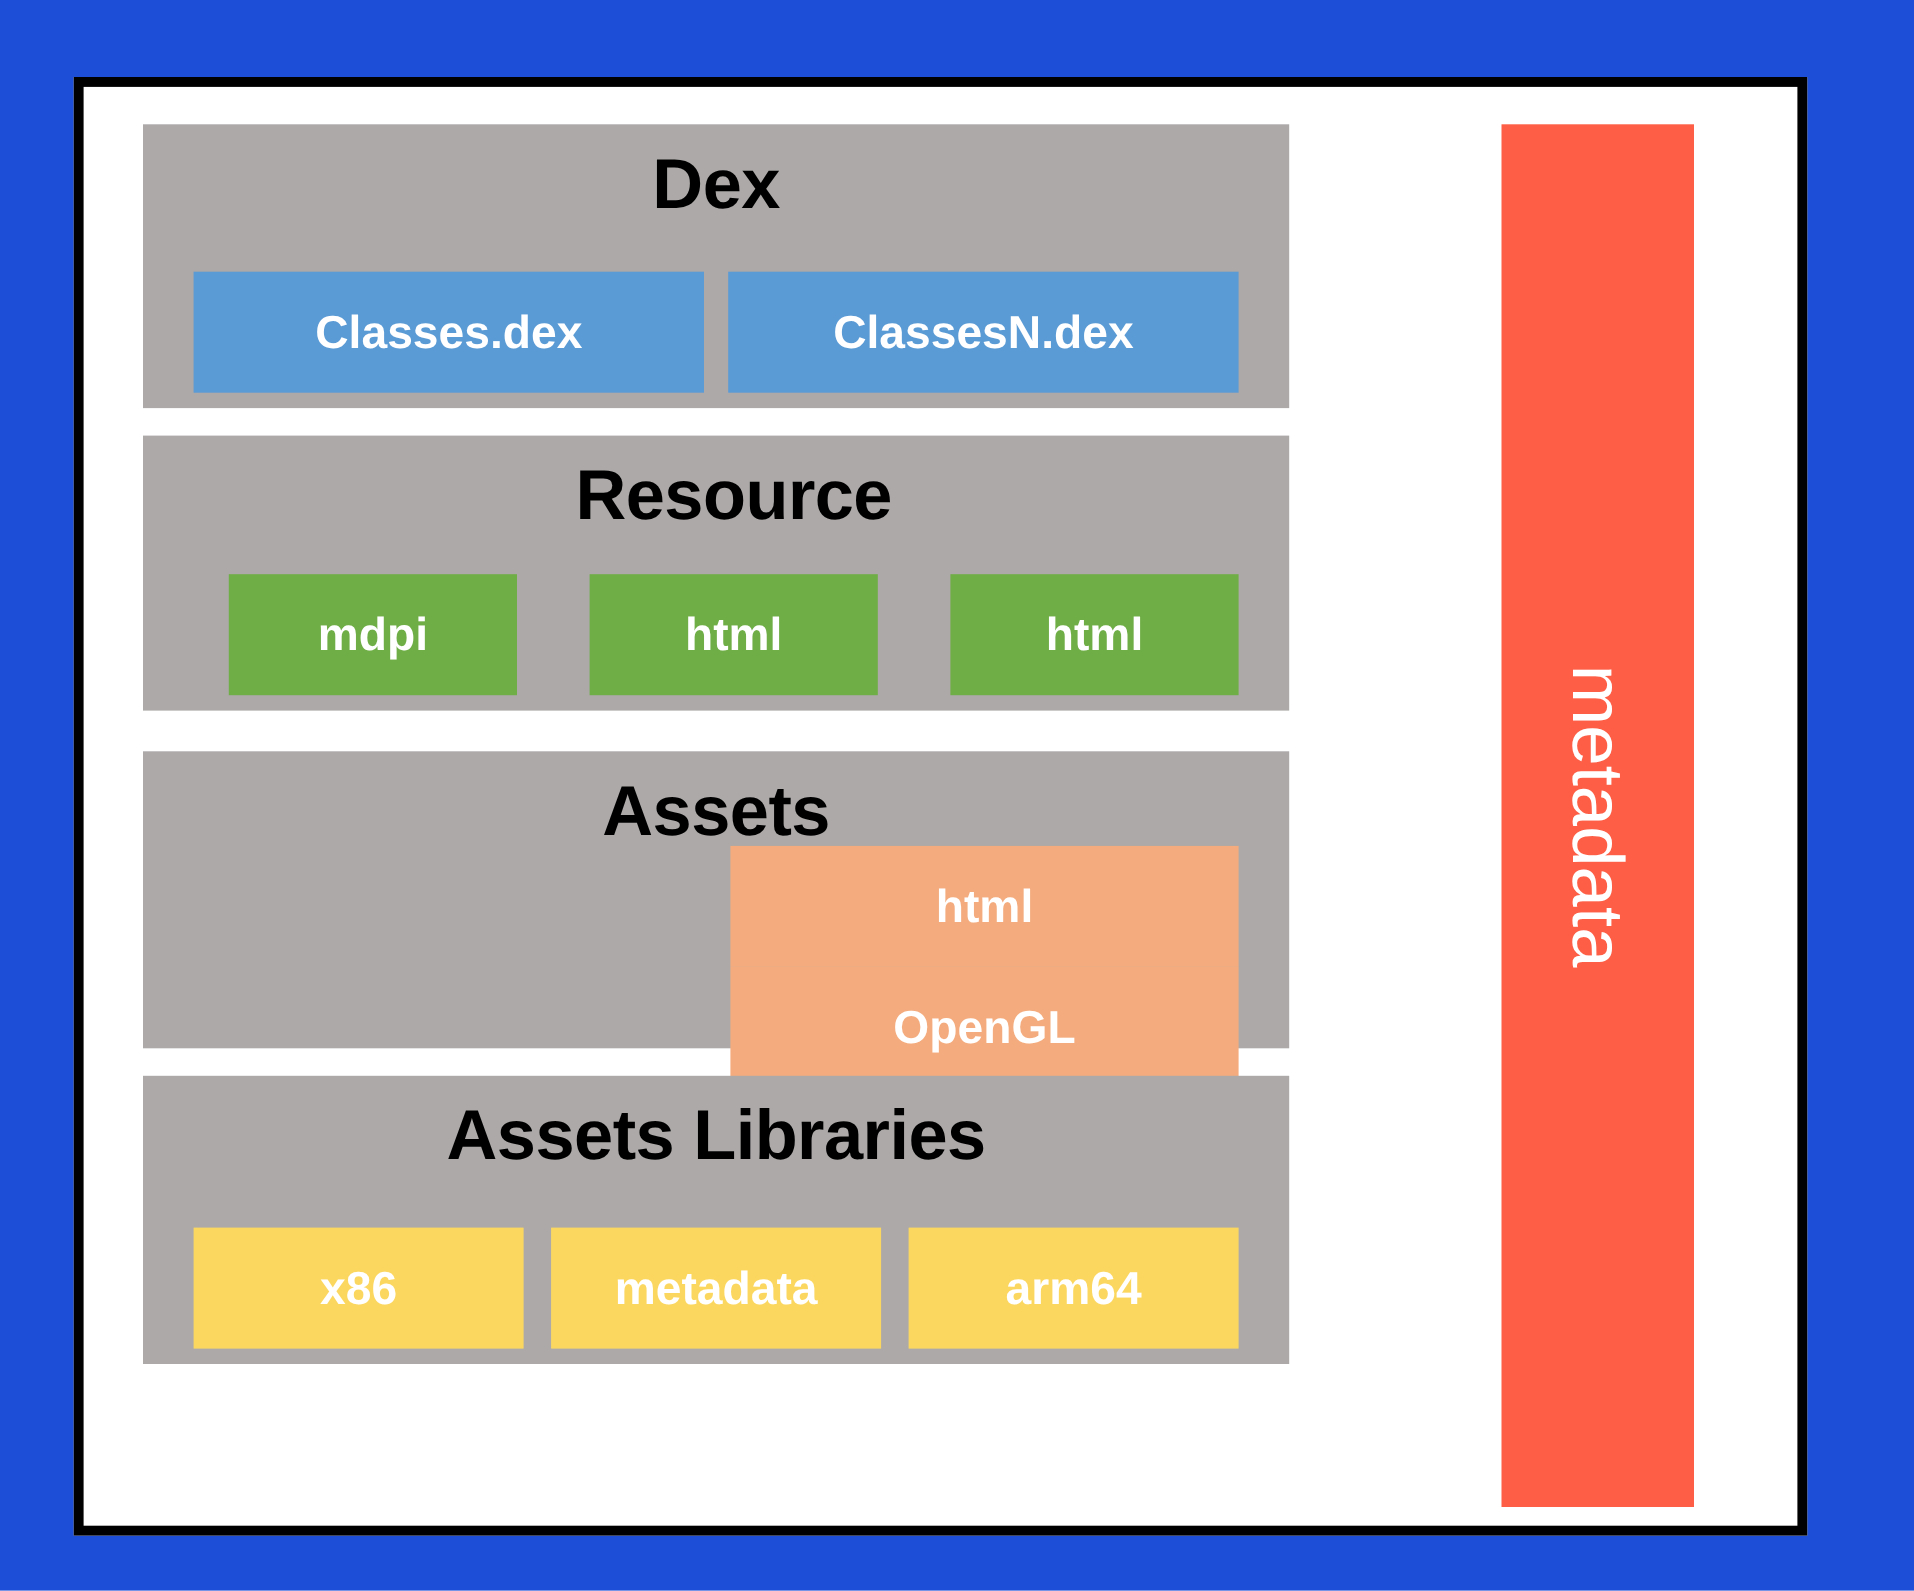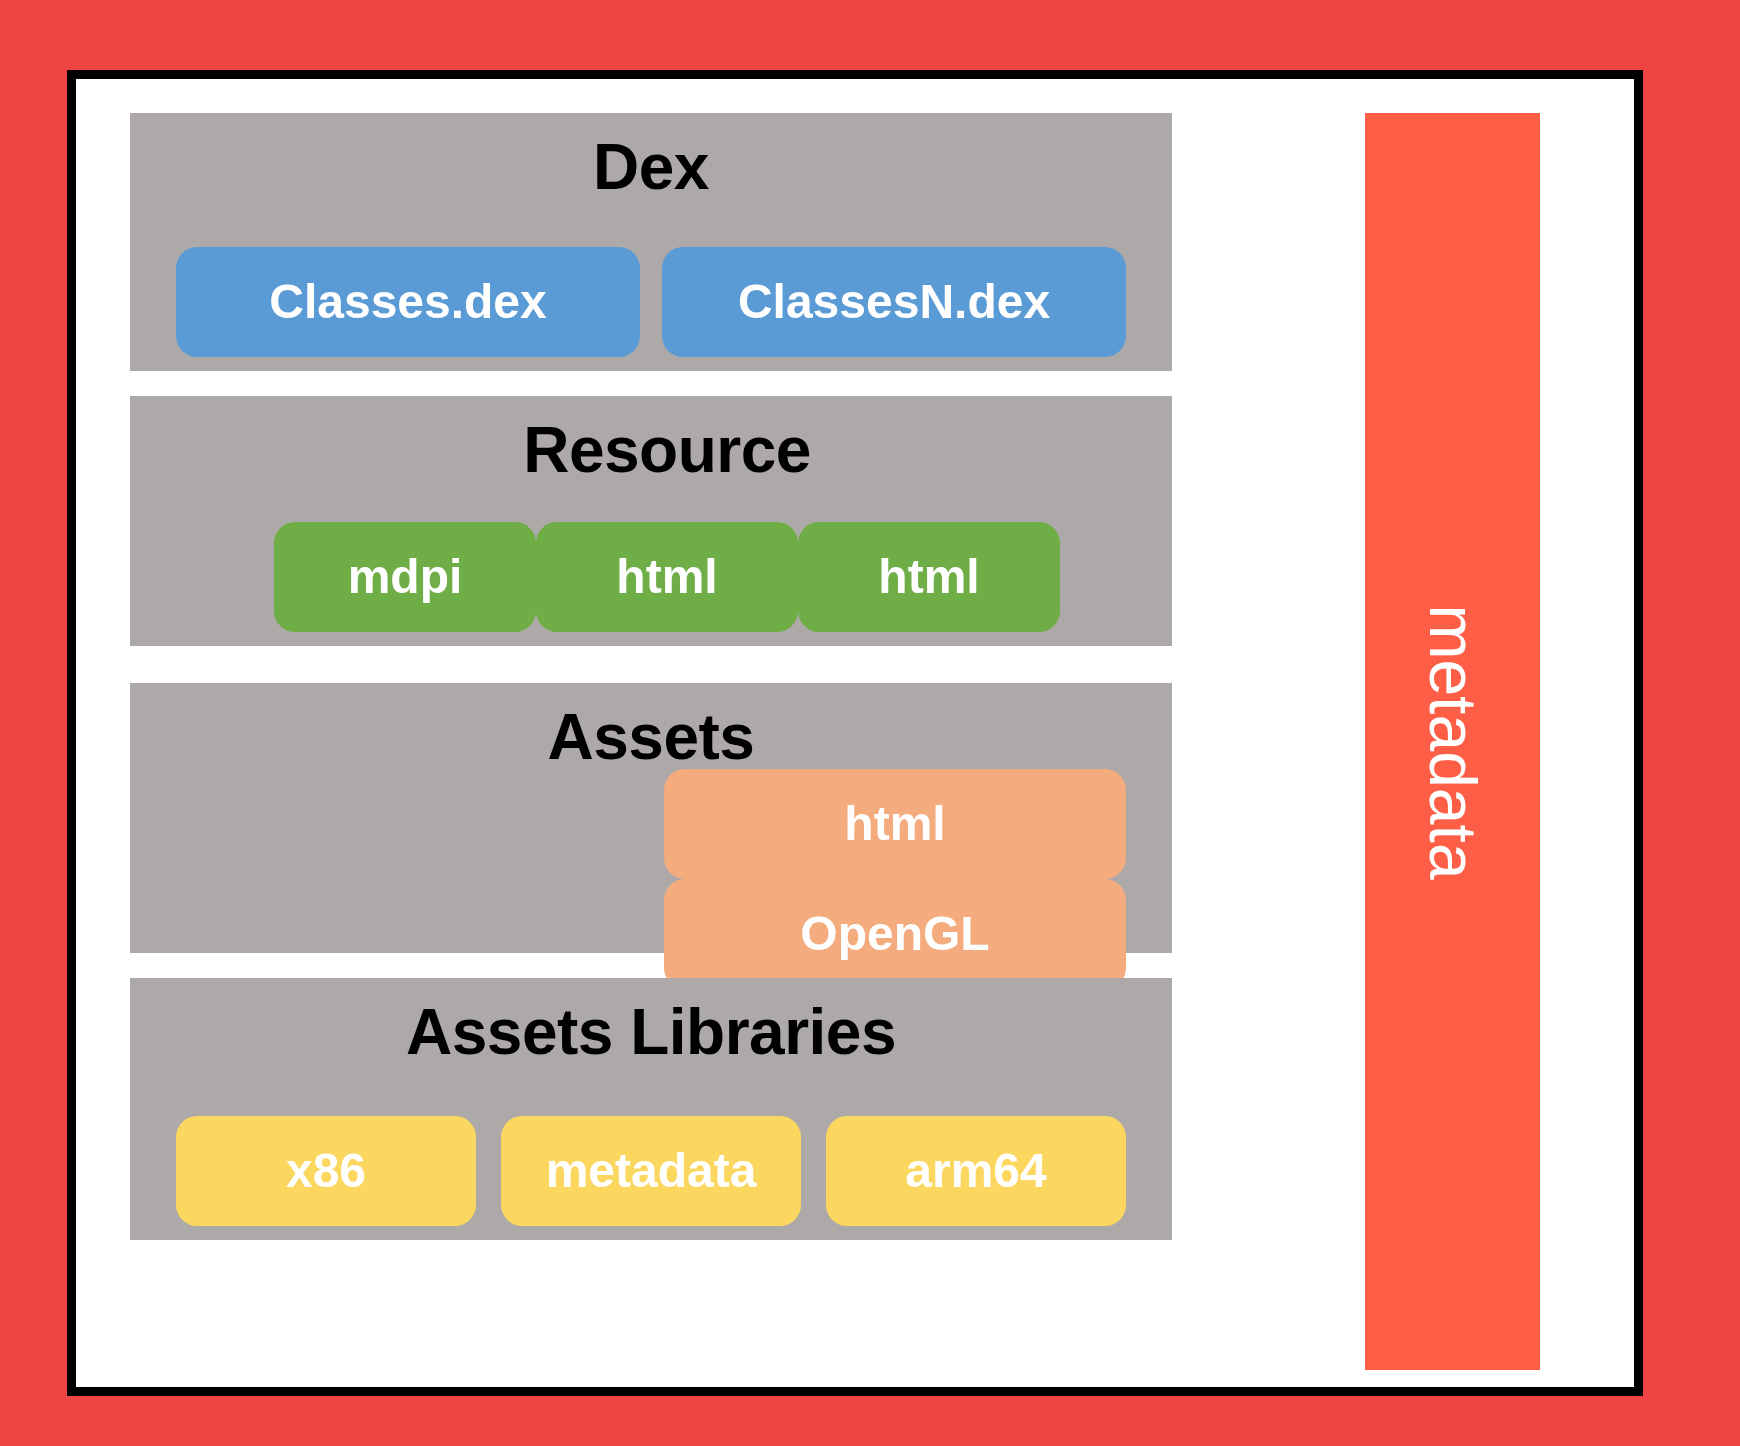"Dex" #canvas { background: #ef4444 -> #1d4ed8 }
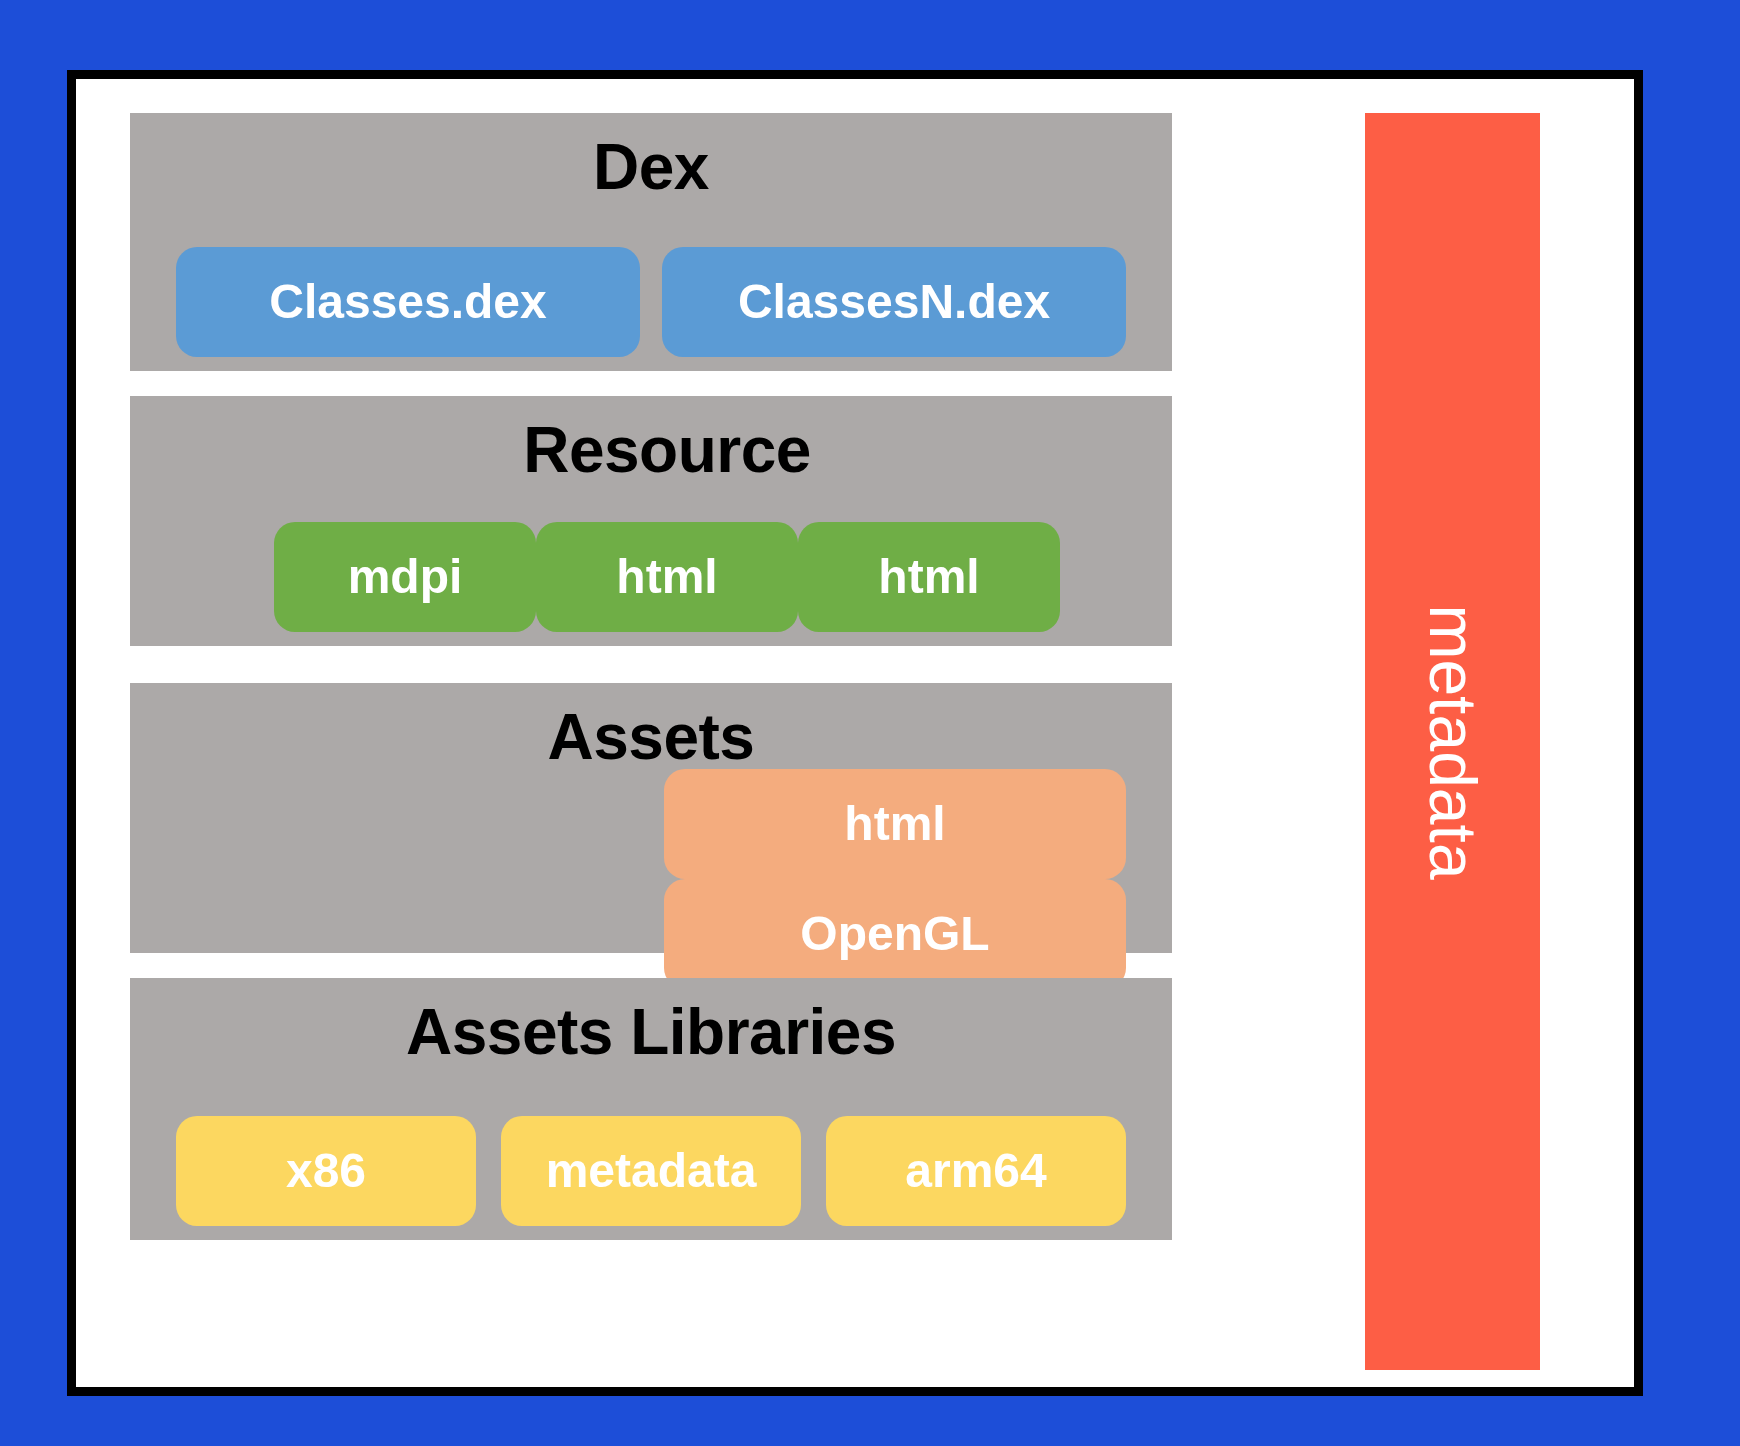"Classes.dex" .chip { border-radius: 21px -> none; font-size: 48px -> 42px }
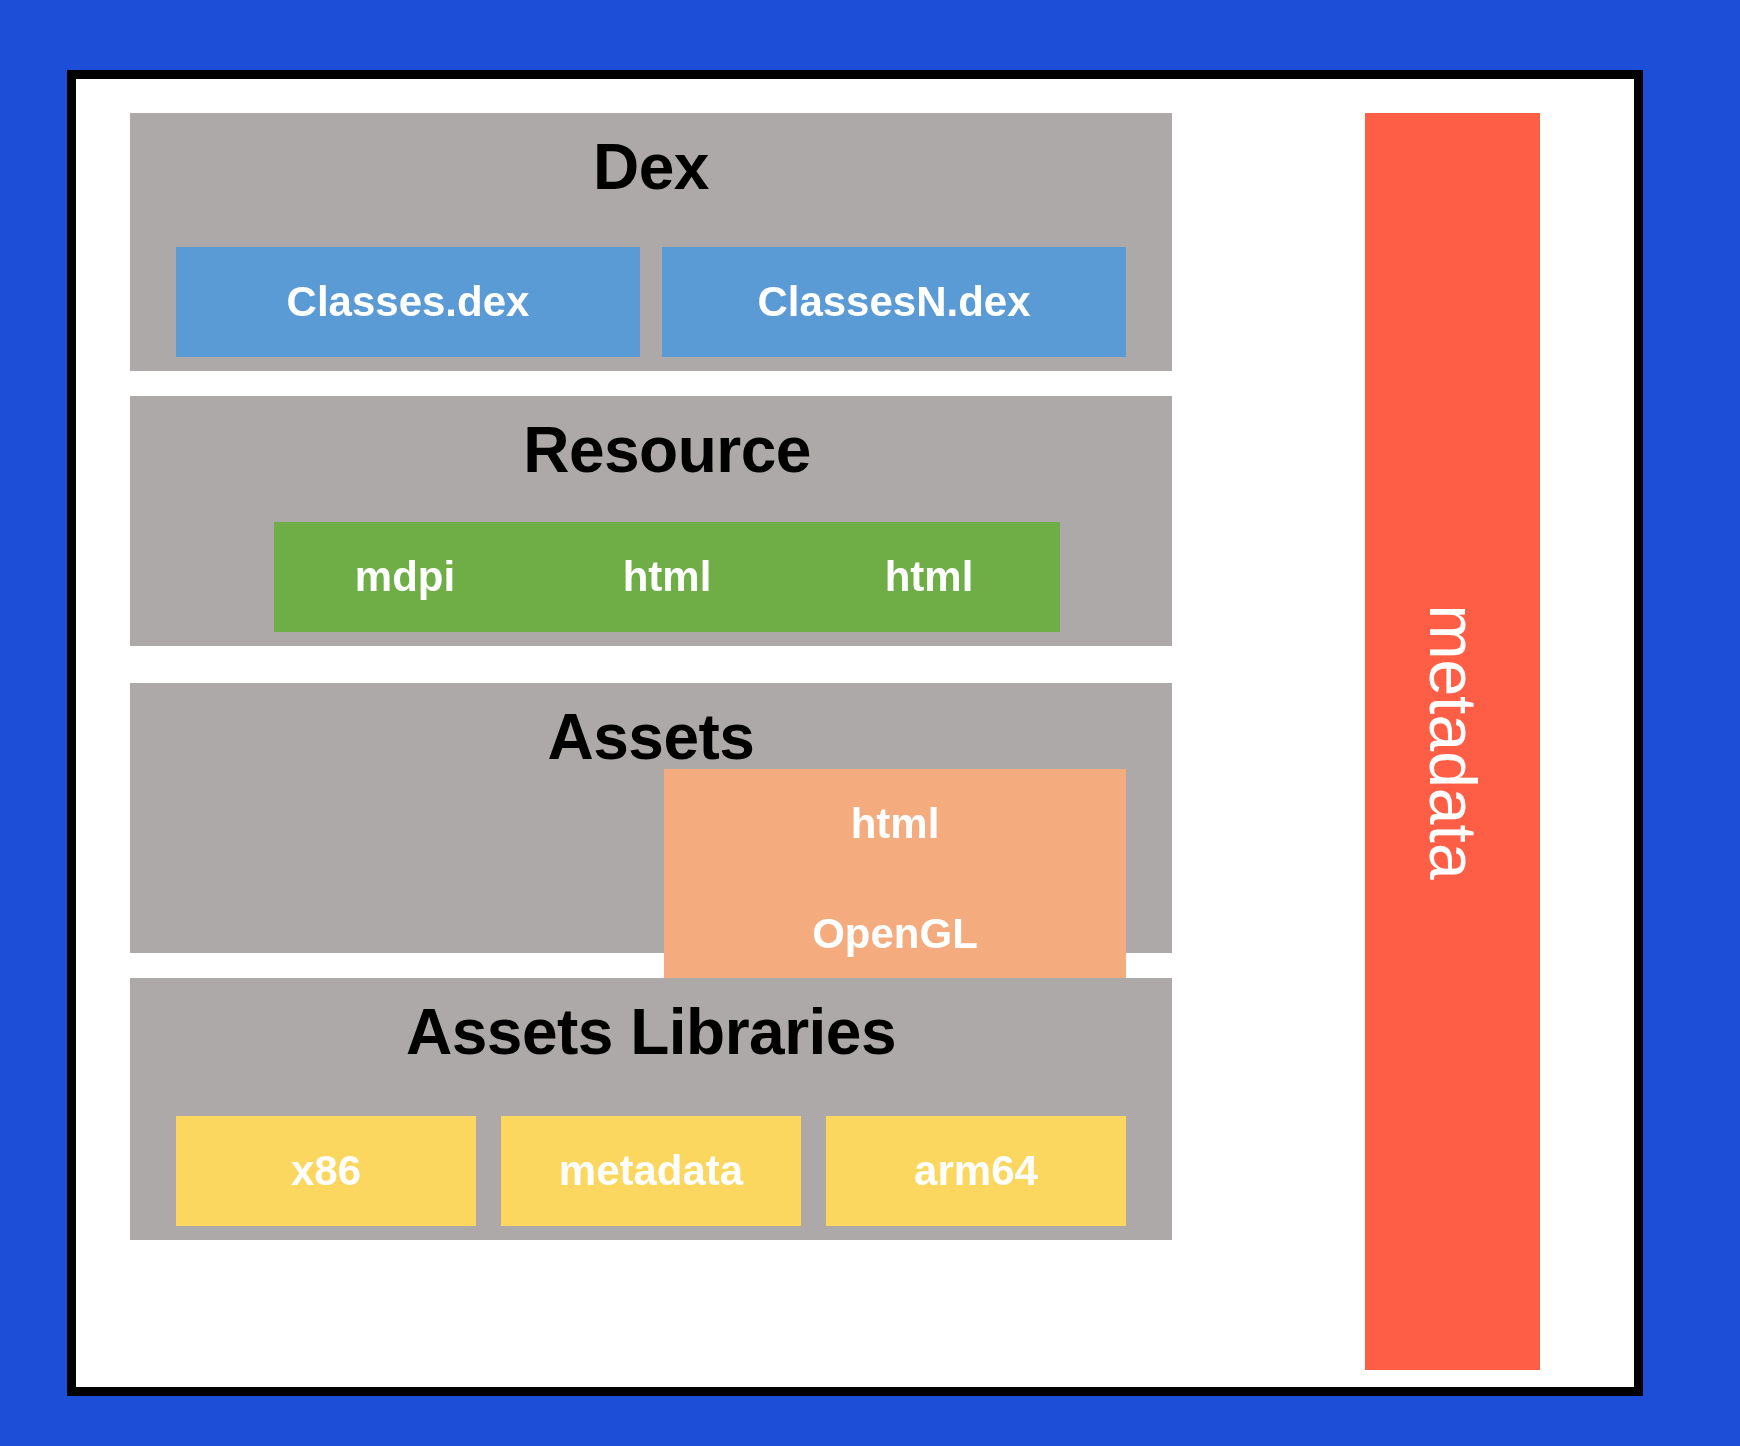"mdpi" #band-resource .band-items { justify-content: center -> space-between }
